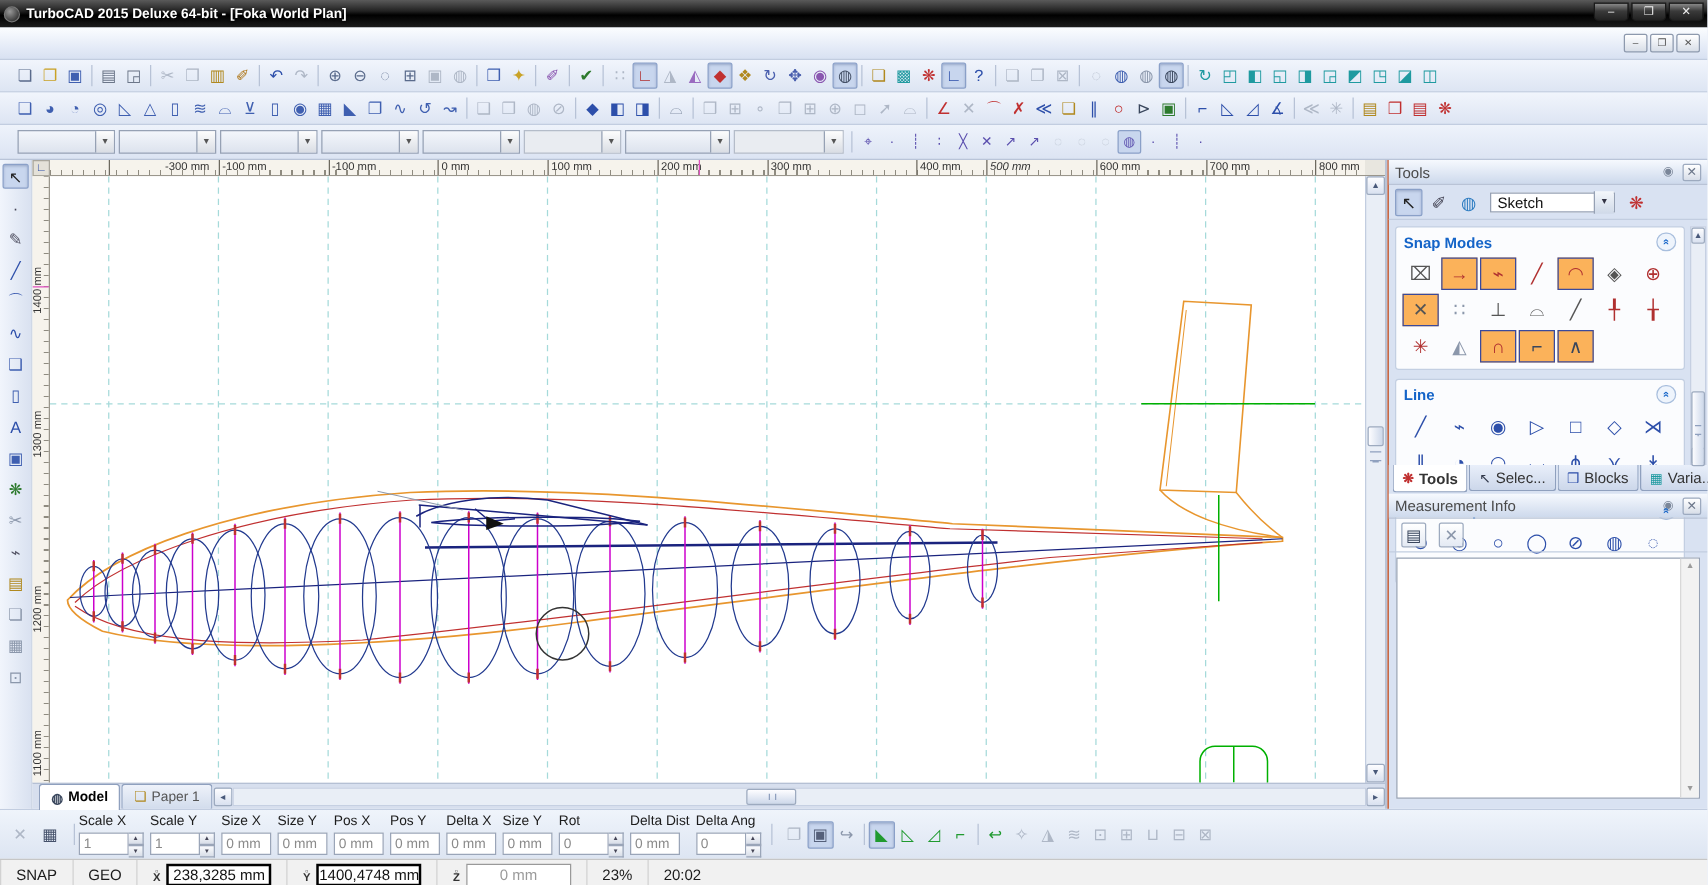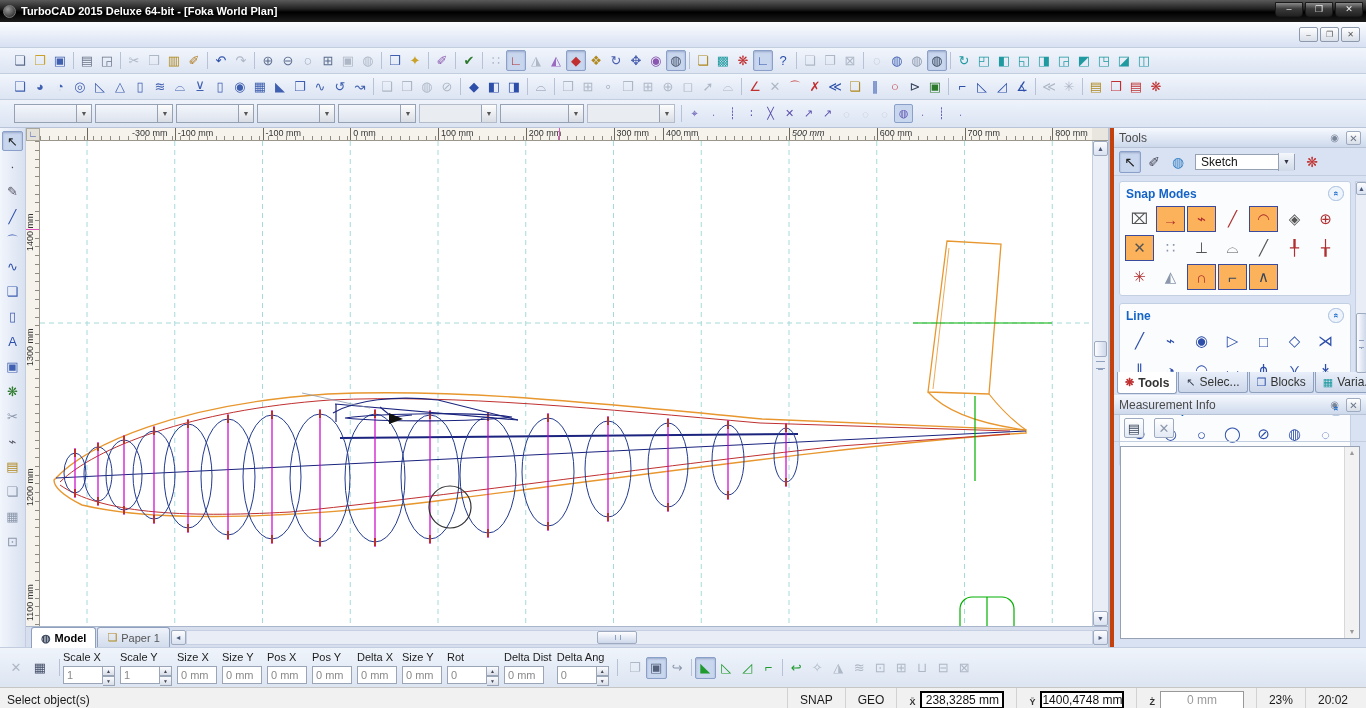"400 mm" span.rlab { left: 623px -> 693px }
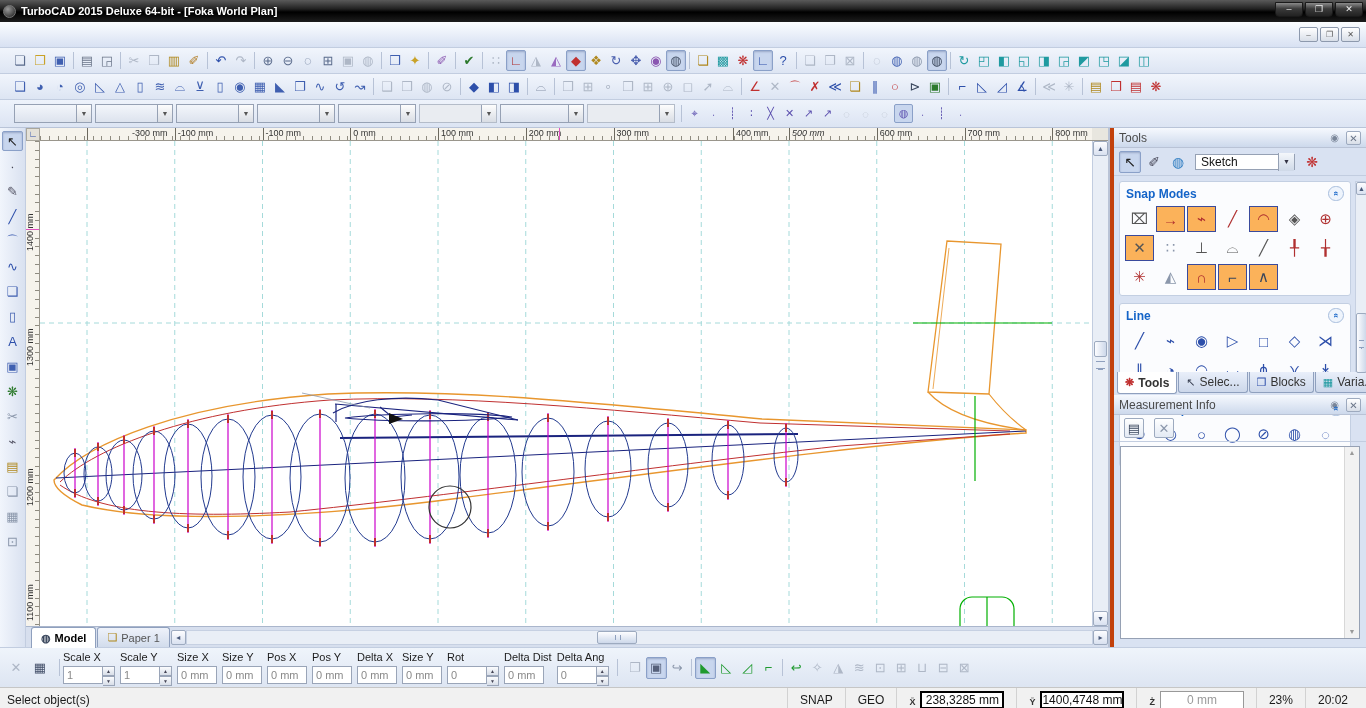"Tools" .rightpanel { border-left: 4px solid #c2410c -> 1px solid #c2410c }
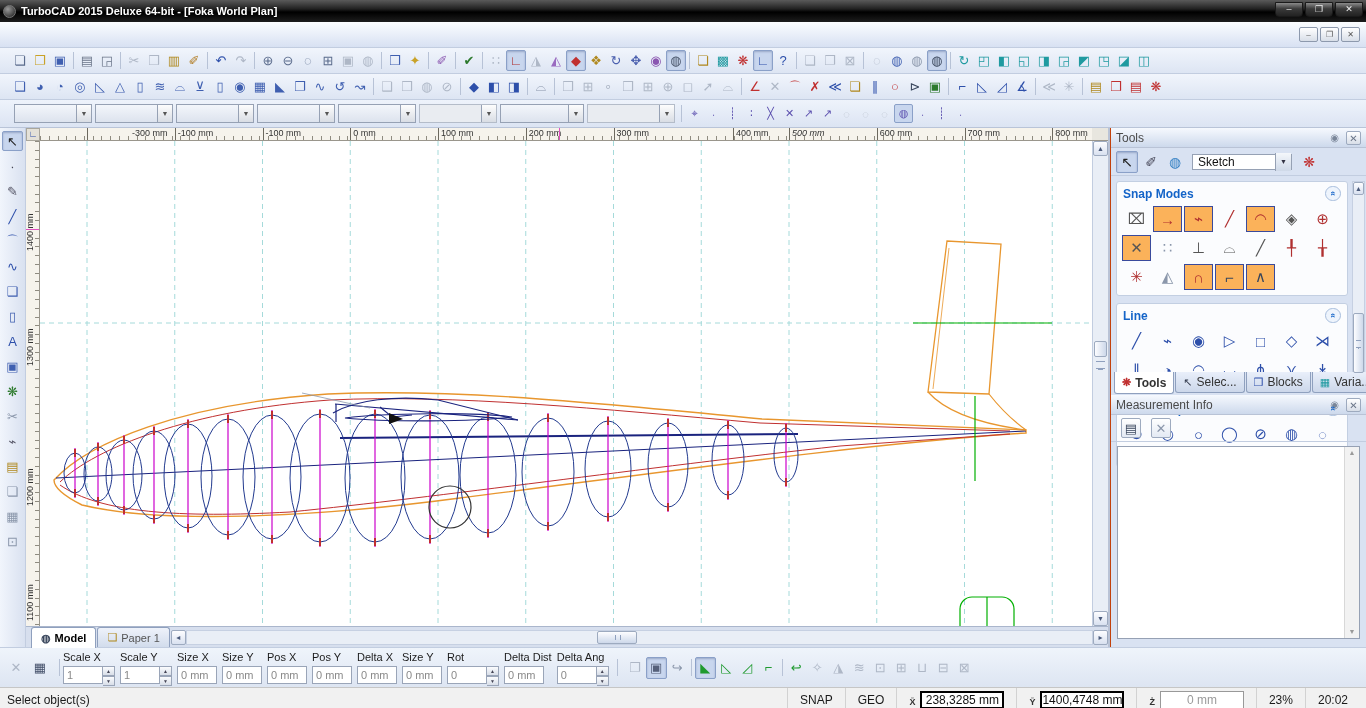"Select object(s)" span.smsg { html: <span>Select object(s)</span> -> none }
